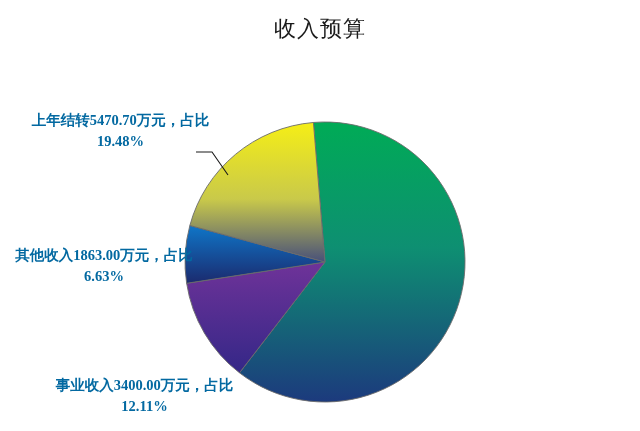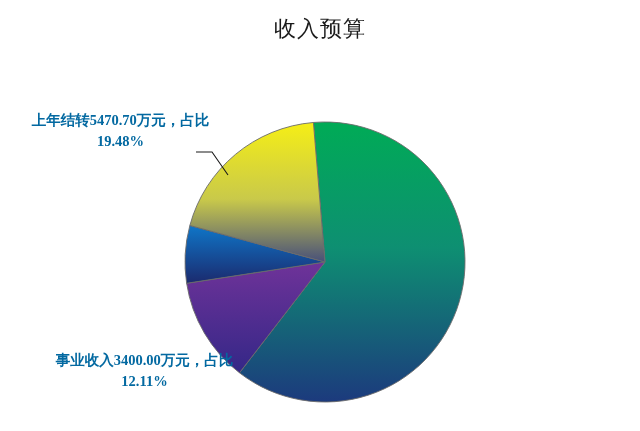"其他收入1863.00万元，占比6.63%" div.pie-label { html: none -> <div>其他收入1863.00万元，占比6.63%</div> }
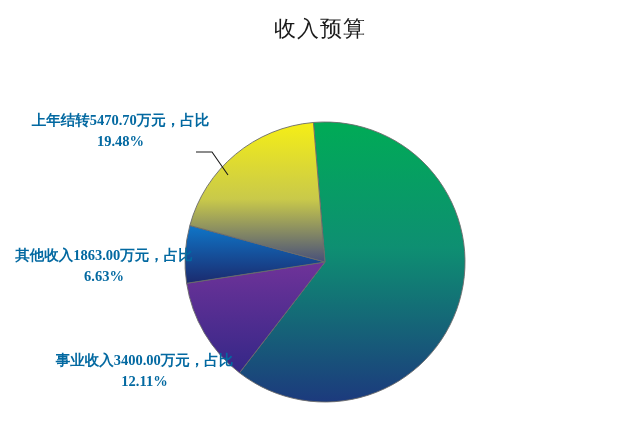"事业收入3400.00万元，占比12.11%" #label-operating-income { top: 350px -> 375px }
